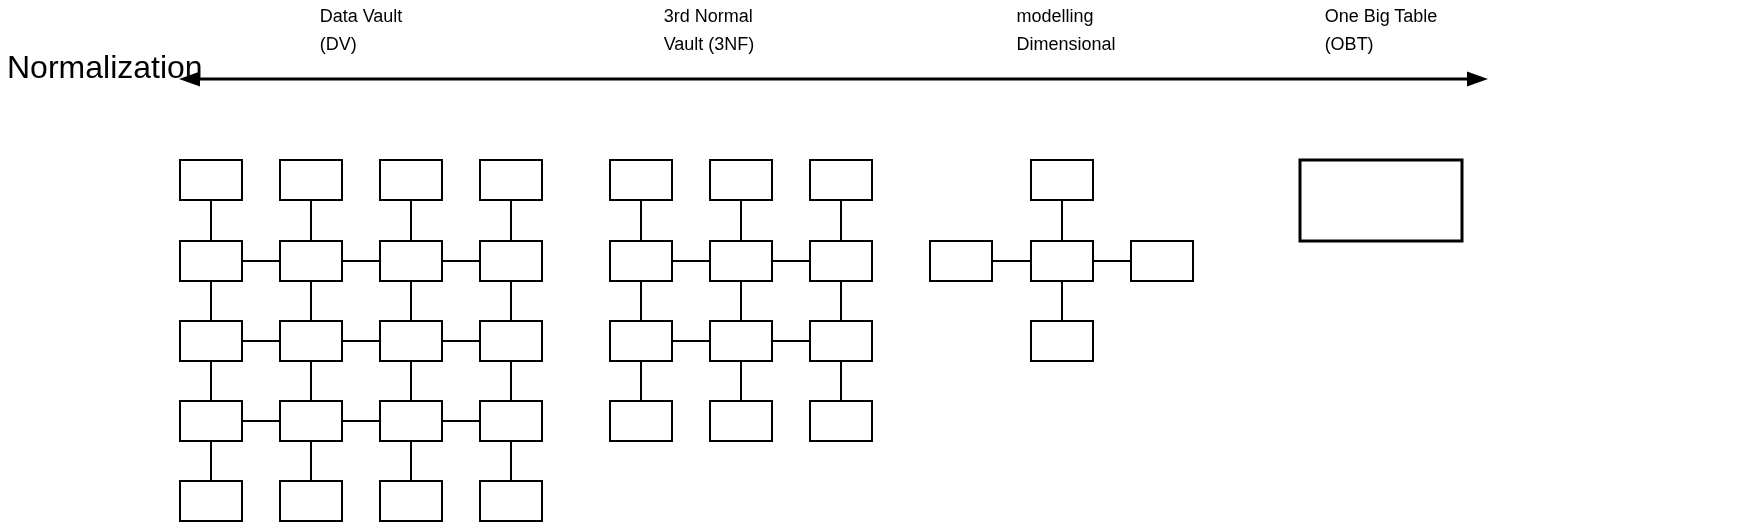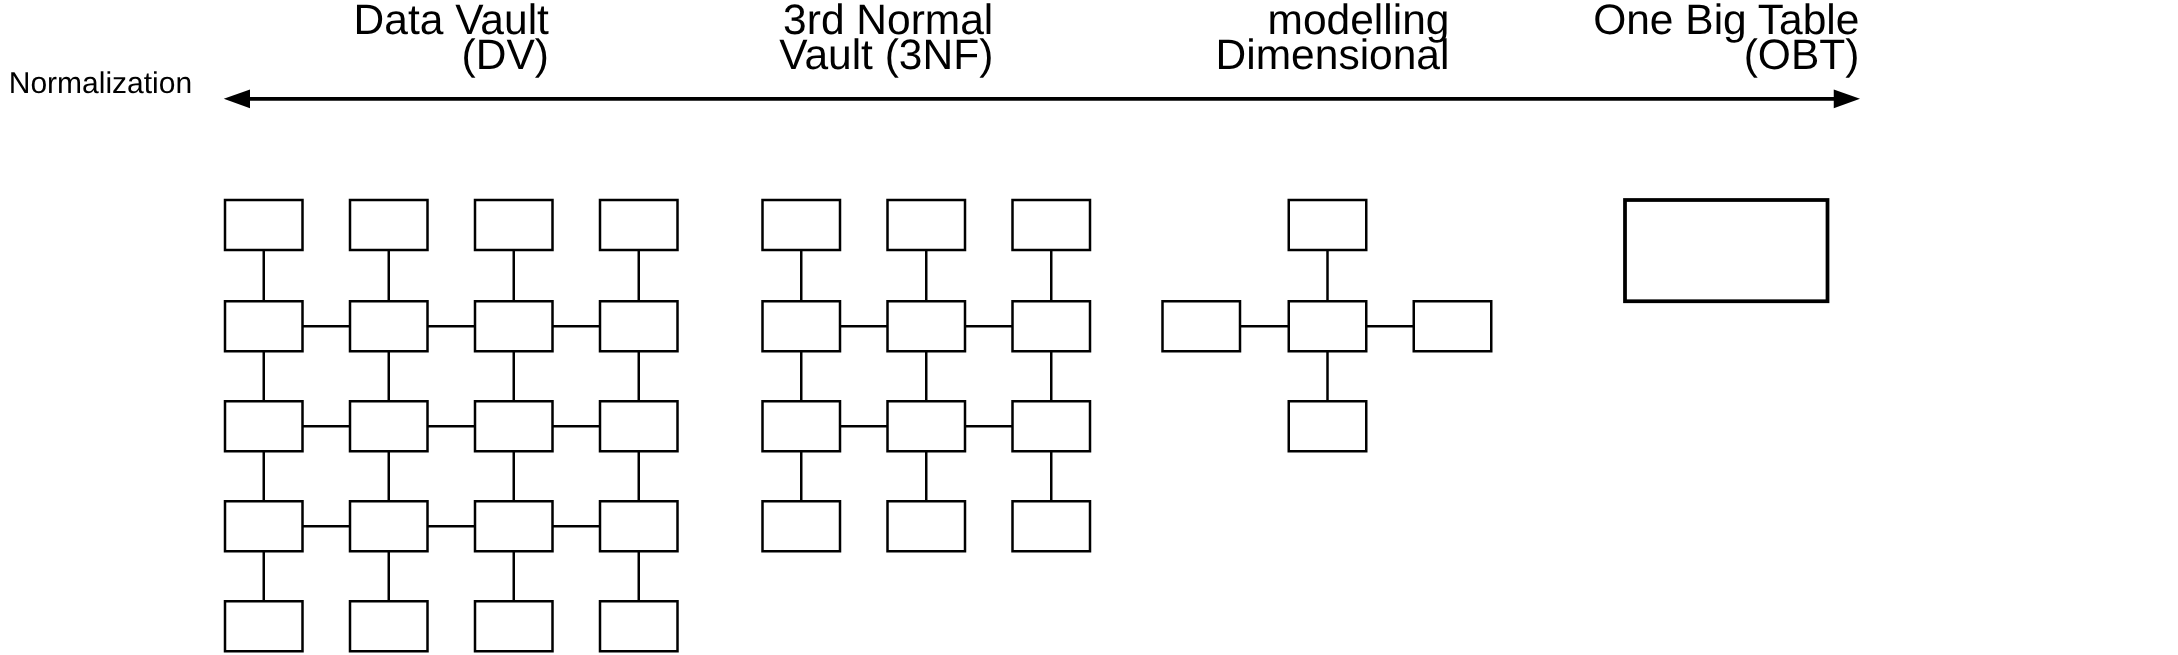"Data Vault" .top-label { font-size: 34px -> 18px; text-align: right -> left }
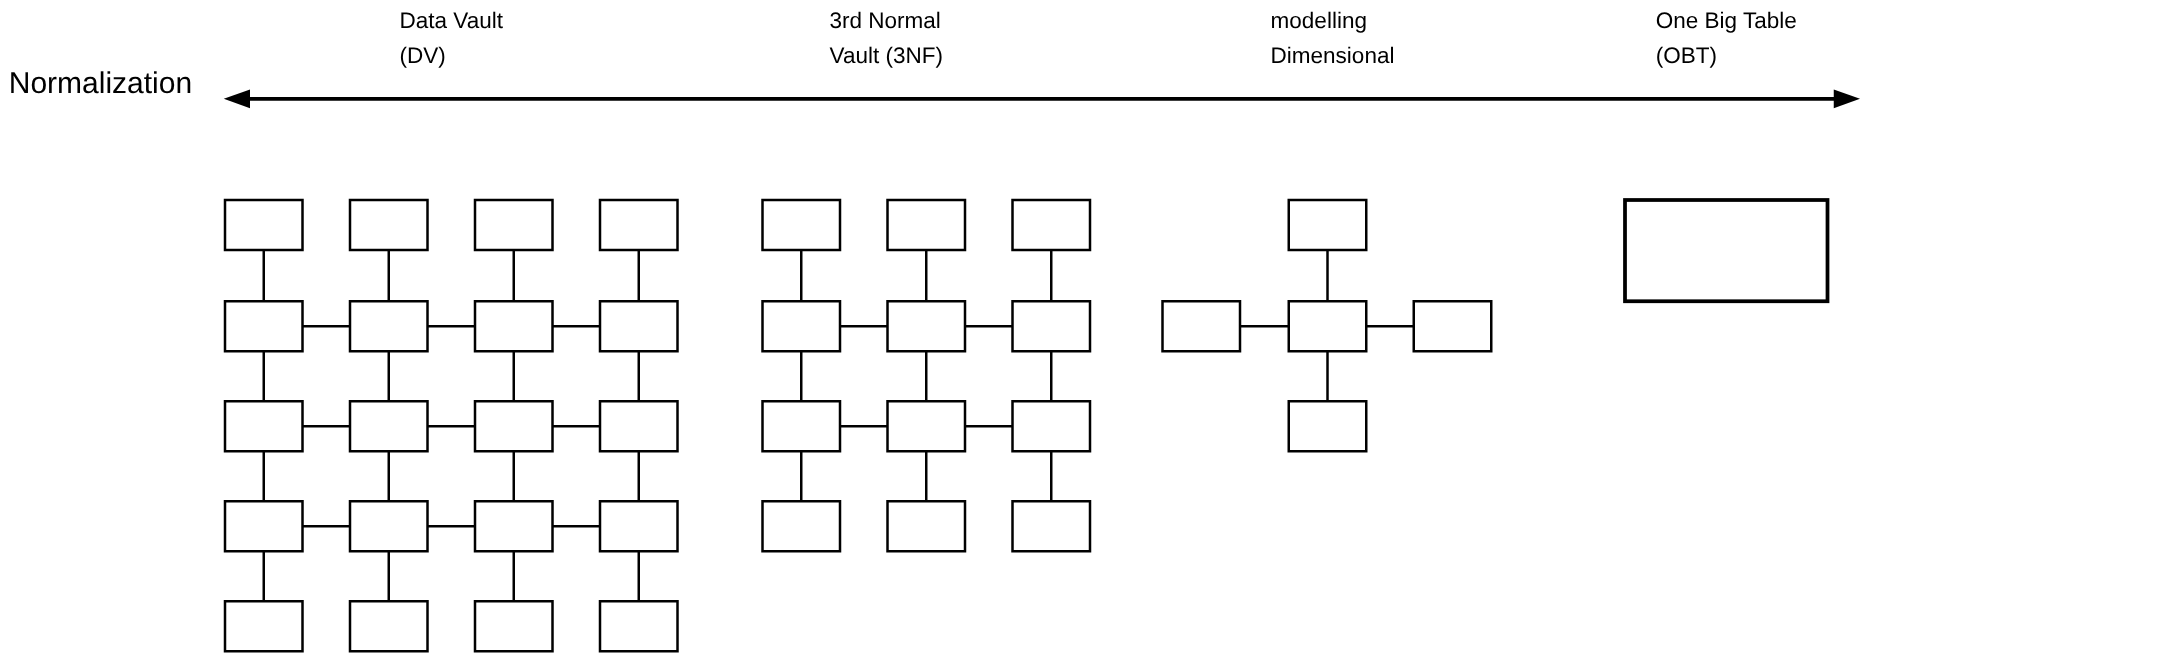"Normalization" .side-label { font-size: 24px -> 32px }
